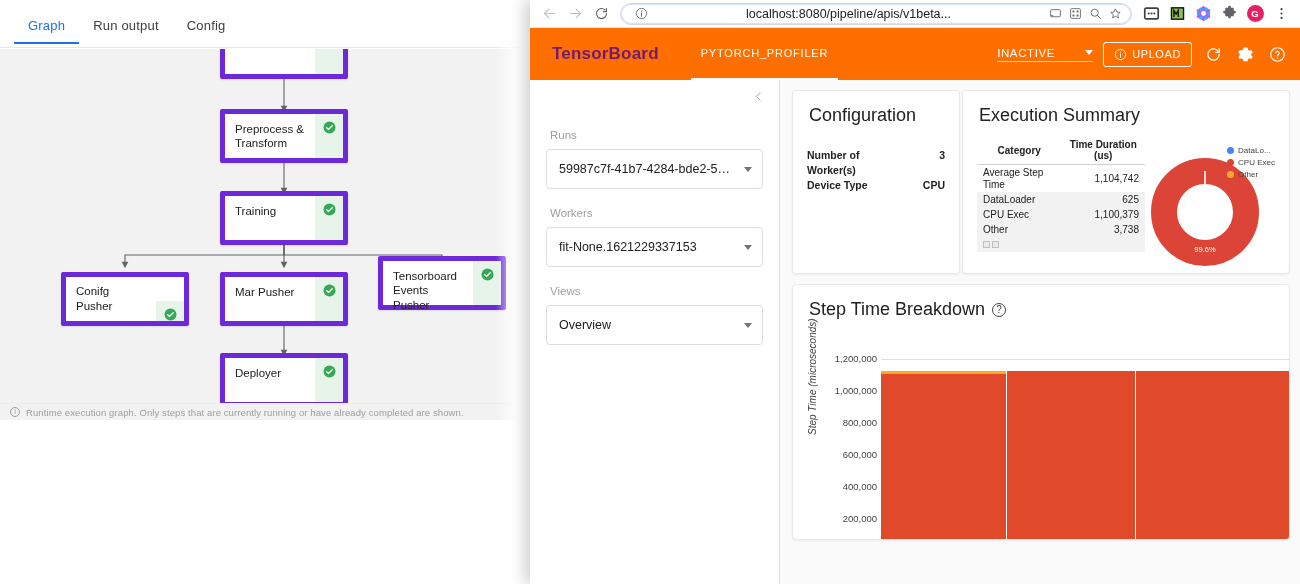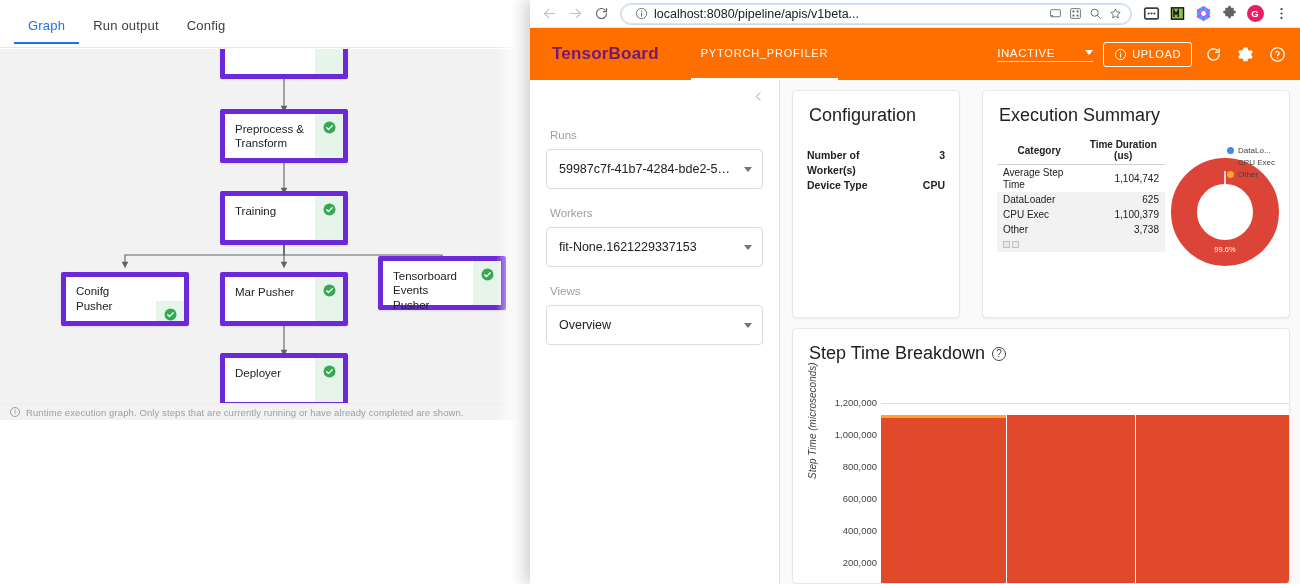"localhost:8080/pipeline/apis/v1beta..." .urlbox { text-align: none -> center }
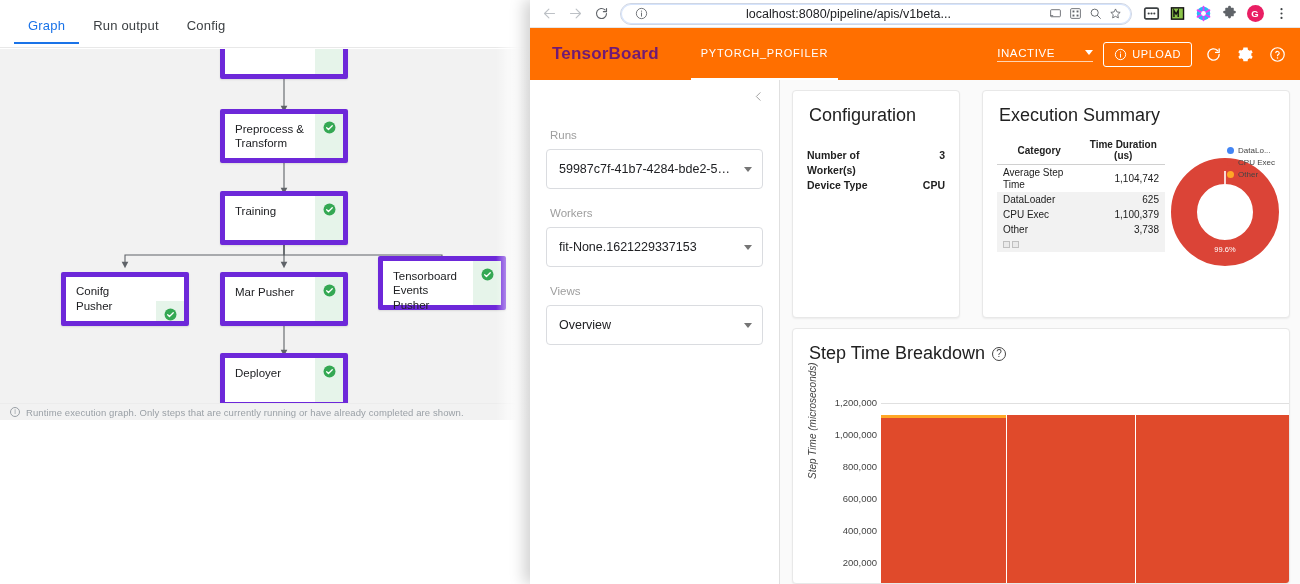"Configuration" .row1 { gap: 10px -> 2px; height: 228px -> 184px }
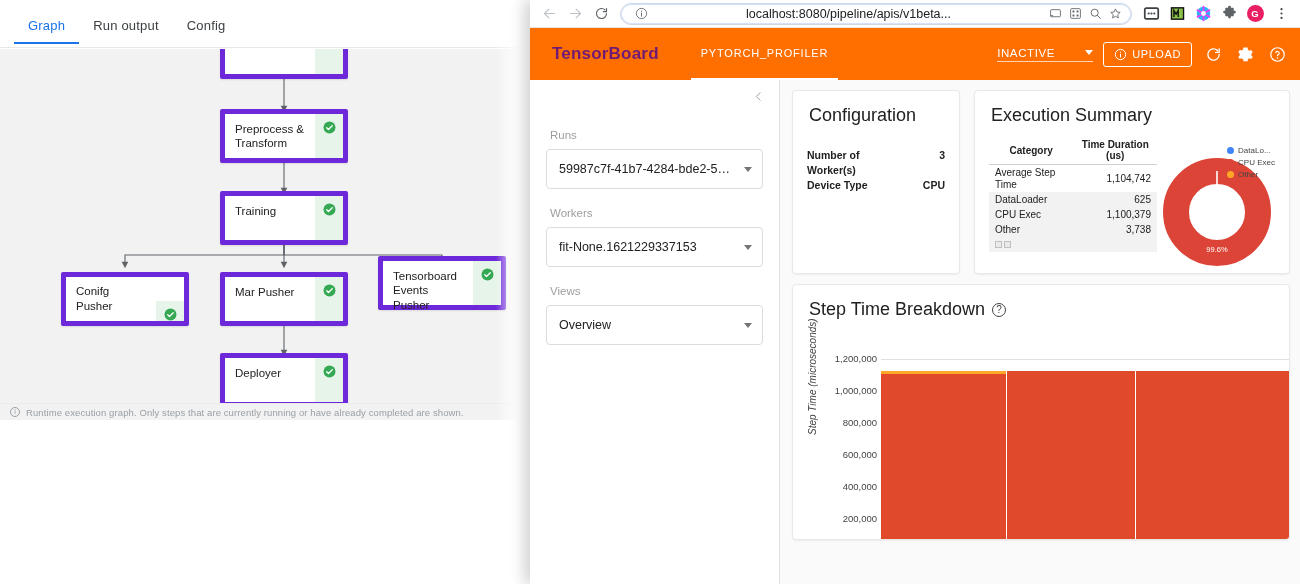"Execution Summary" #exec-card { margin-left: 12px -> none }
